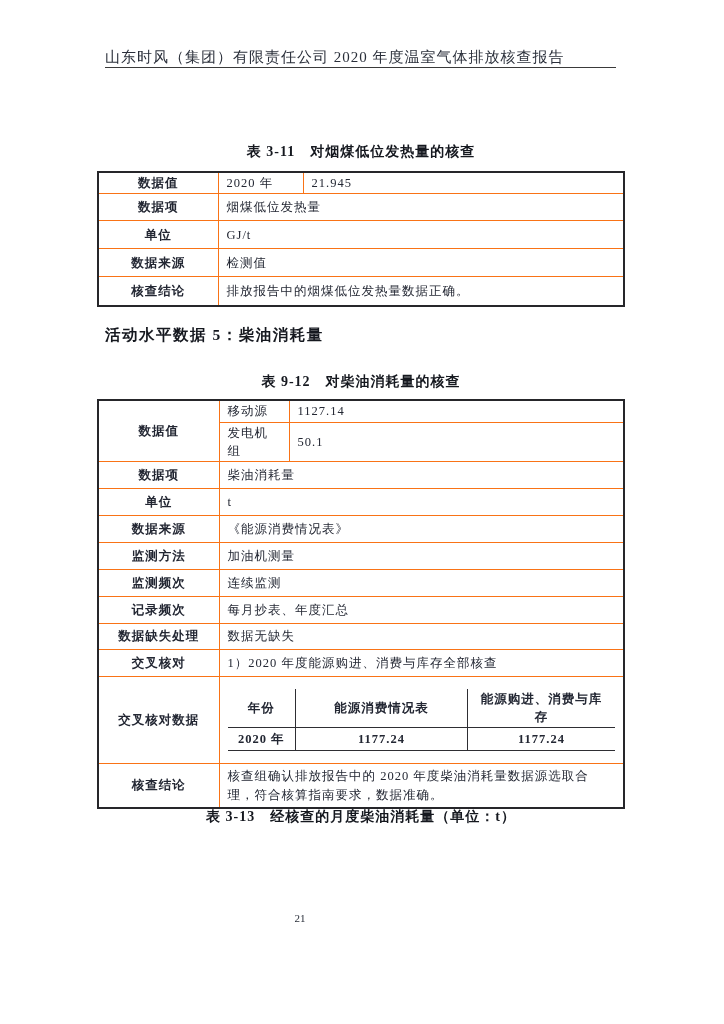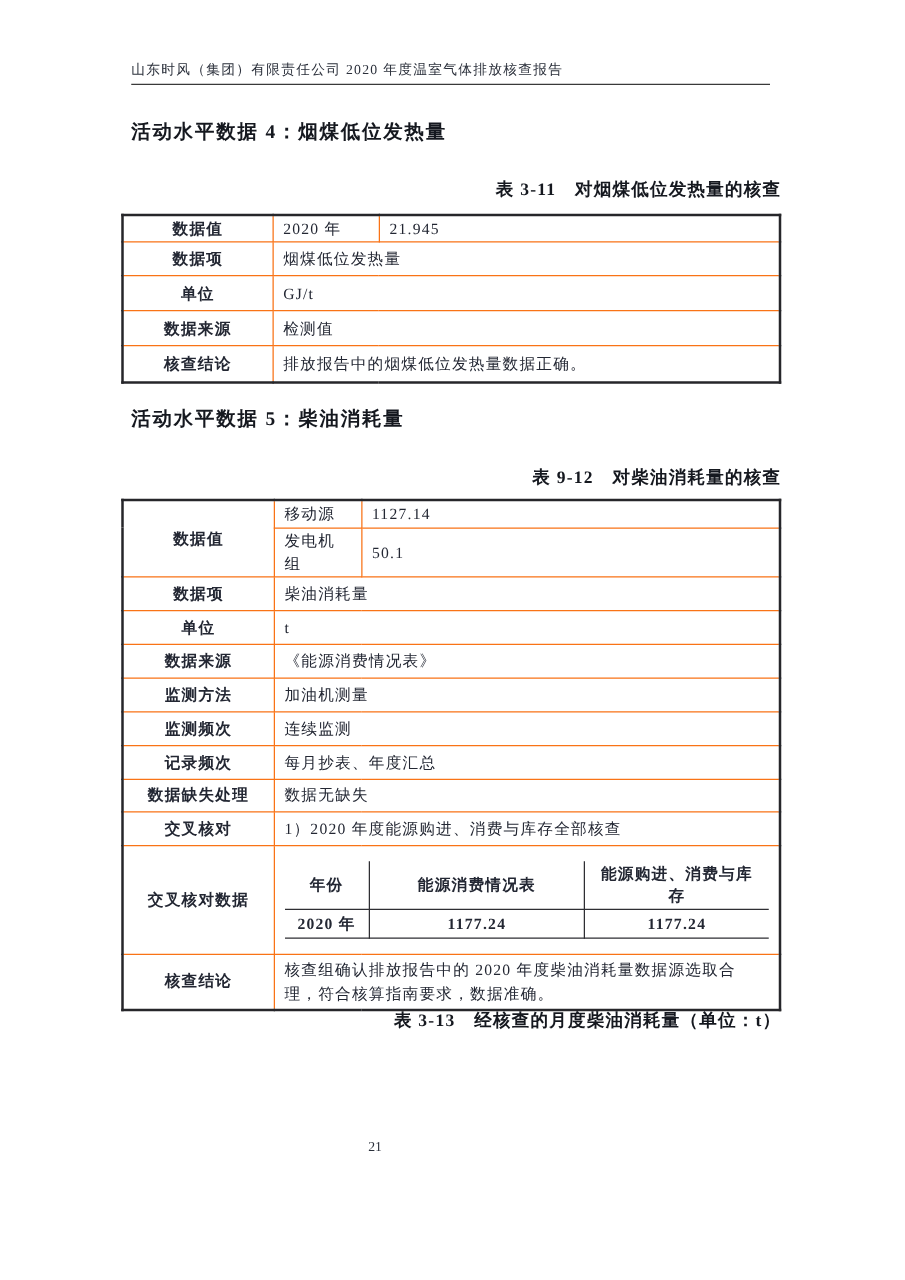"山东时风（集团）有限责任公司 2020 年度温室气体排放核查报告" .doc-header { font-size: 11px -> 15px }
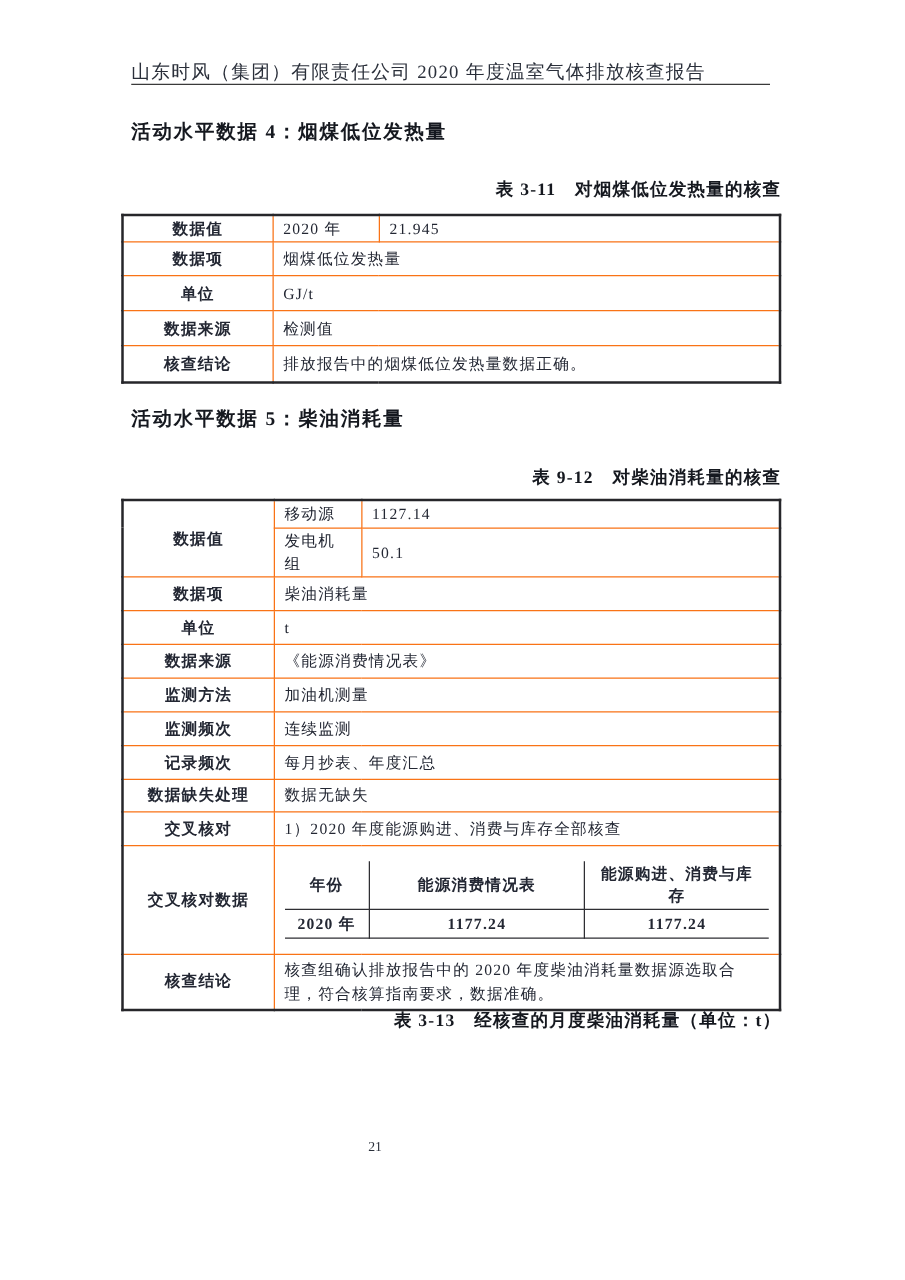"活动水平数据 4：烟煤低位发热量" div.section-heading { html: <div>活动水平数据 4：烟煤低位发热量</div> -> none }
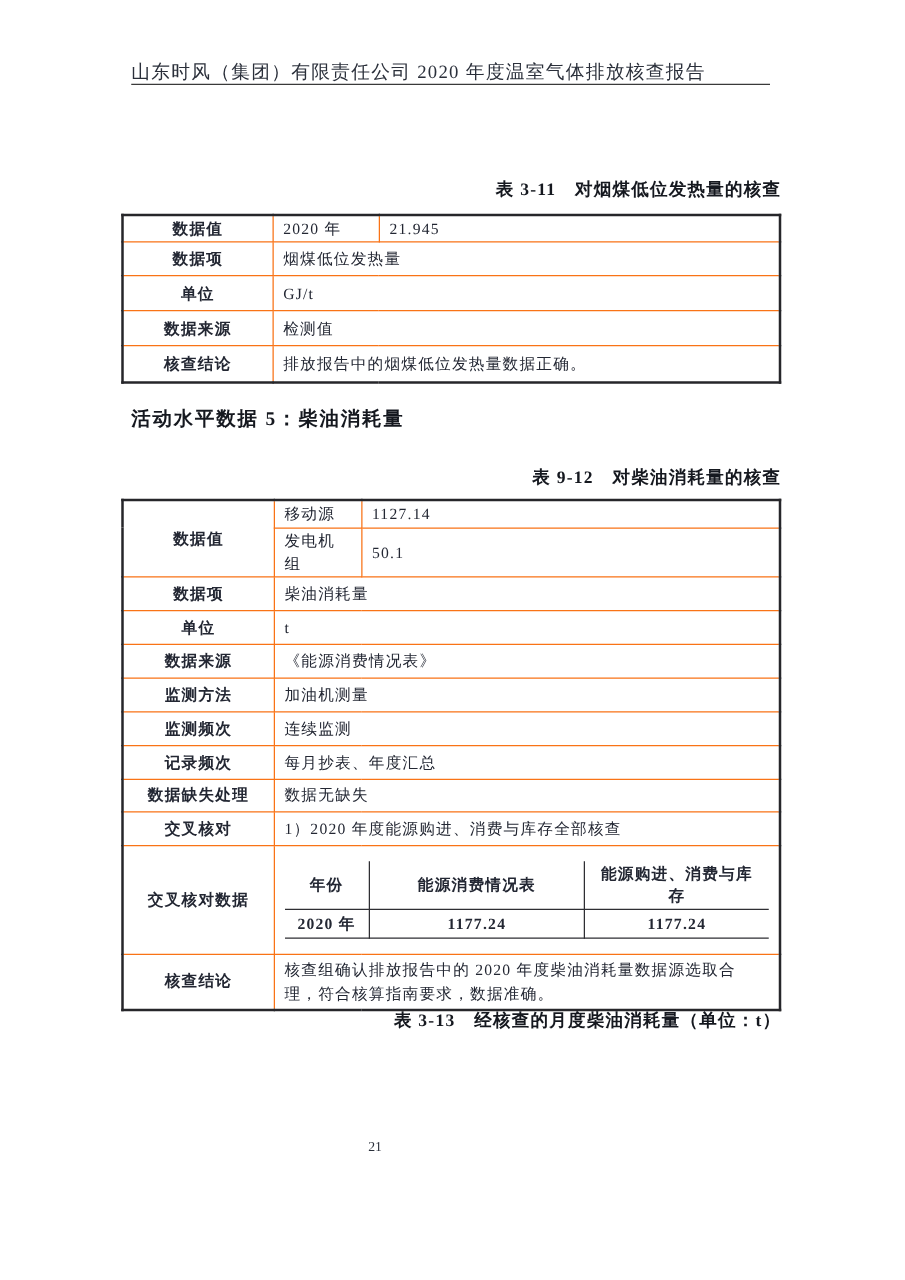"表 3-11 对烟煤低位发热量的核查" .table-title { text-align: right -> center }
